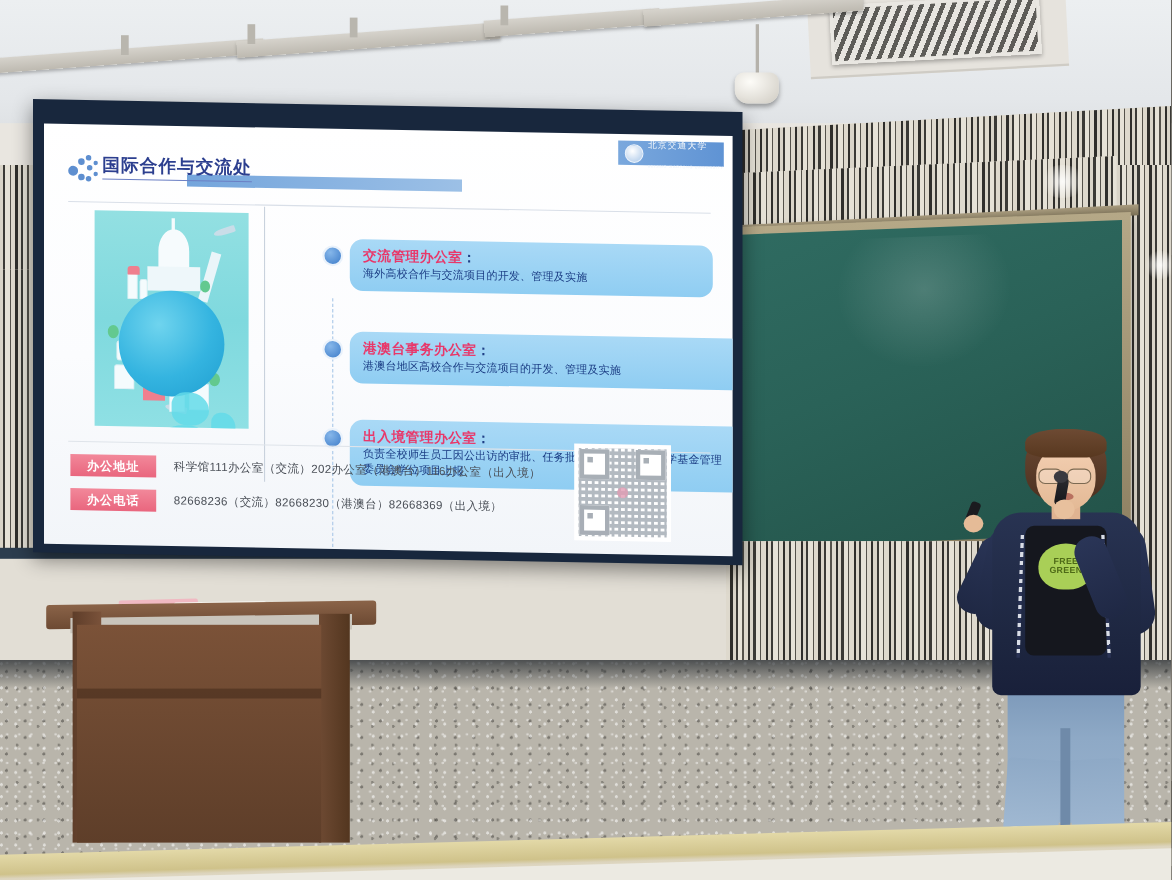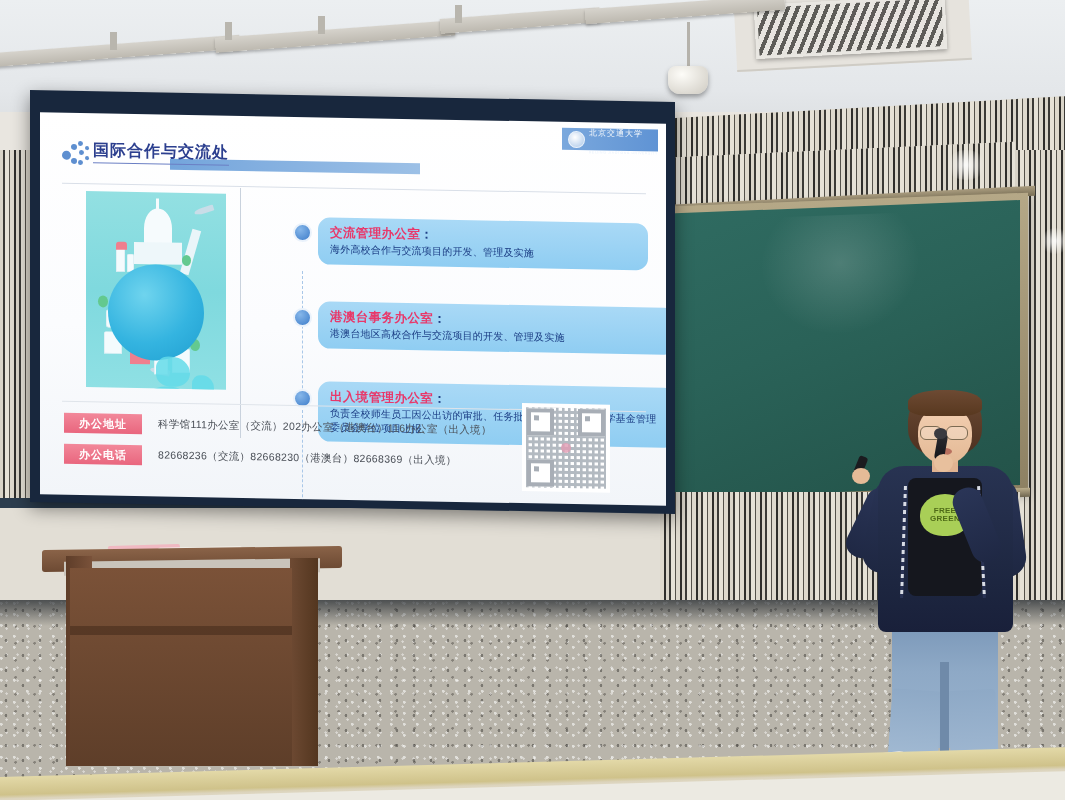"FREE GREEN" .person { left: 850px -> 874px }
